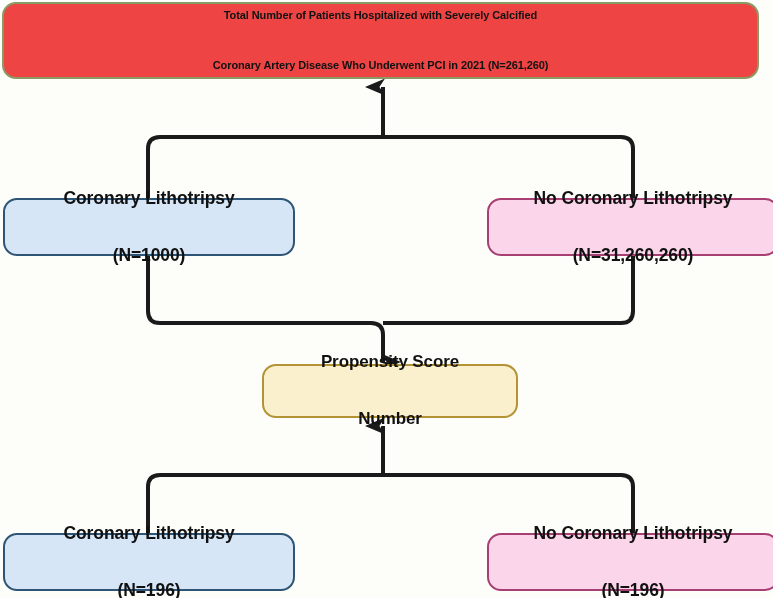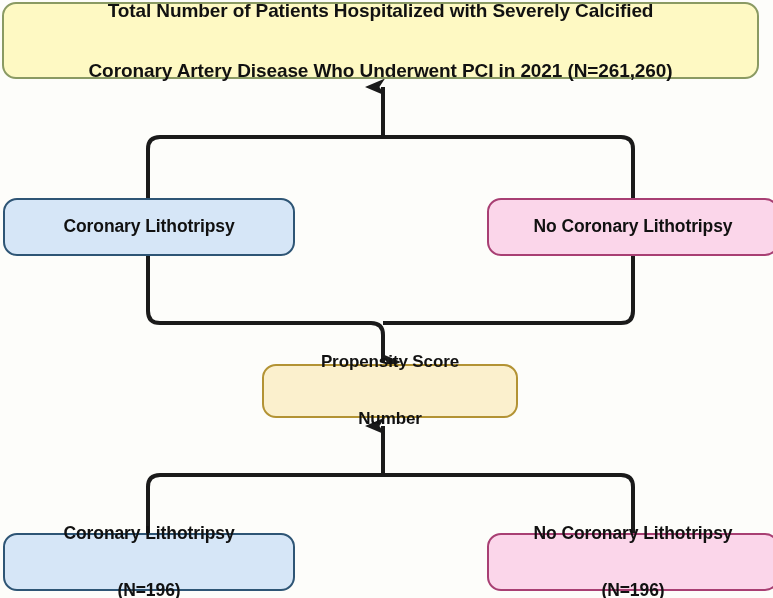"Total Number of Patients Hospitalized" #node-total { background: #fef9c3 -> #ef4444; font-size: 19px -> 11px }
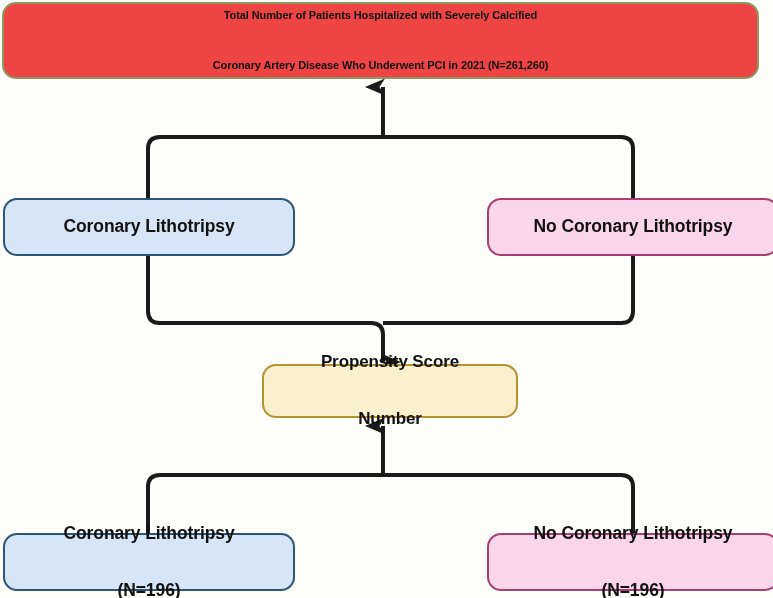"(N=1000)" span.line2 { html: none -> <span>(N=1000)</span> }
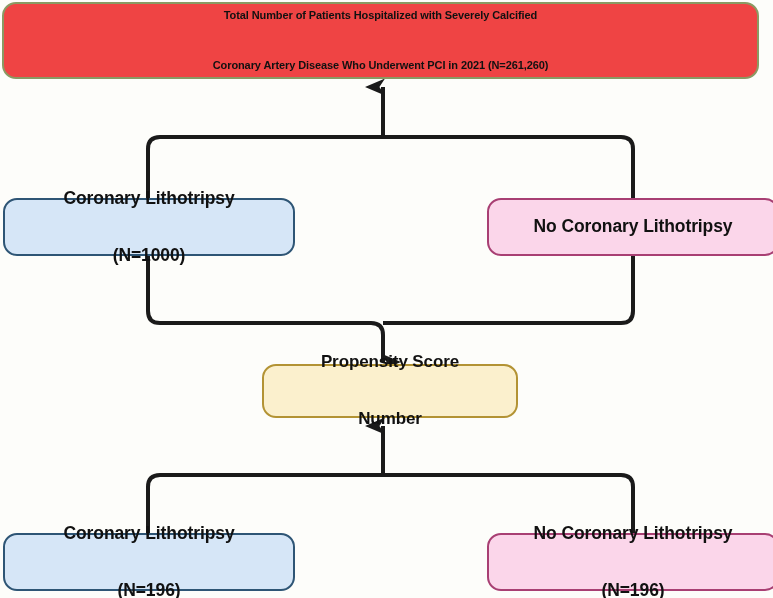"(N=31,260,260)" span.line2 { html: none -> <span>(N=31,260,260)</span> }
